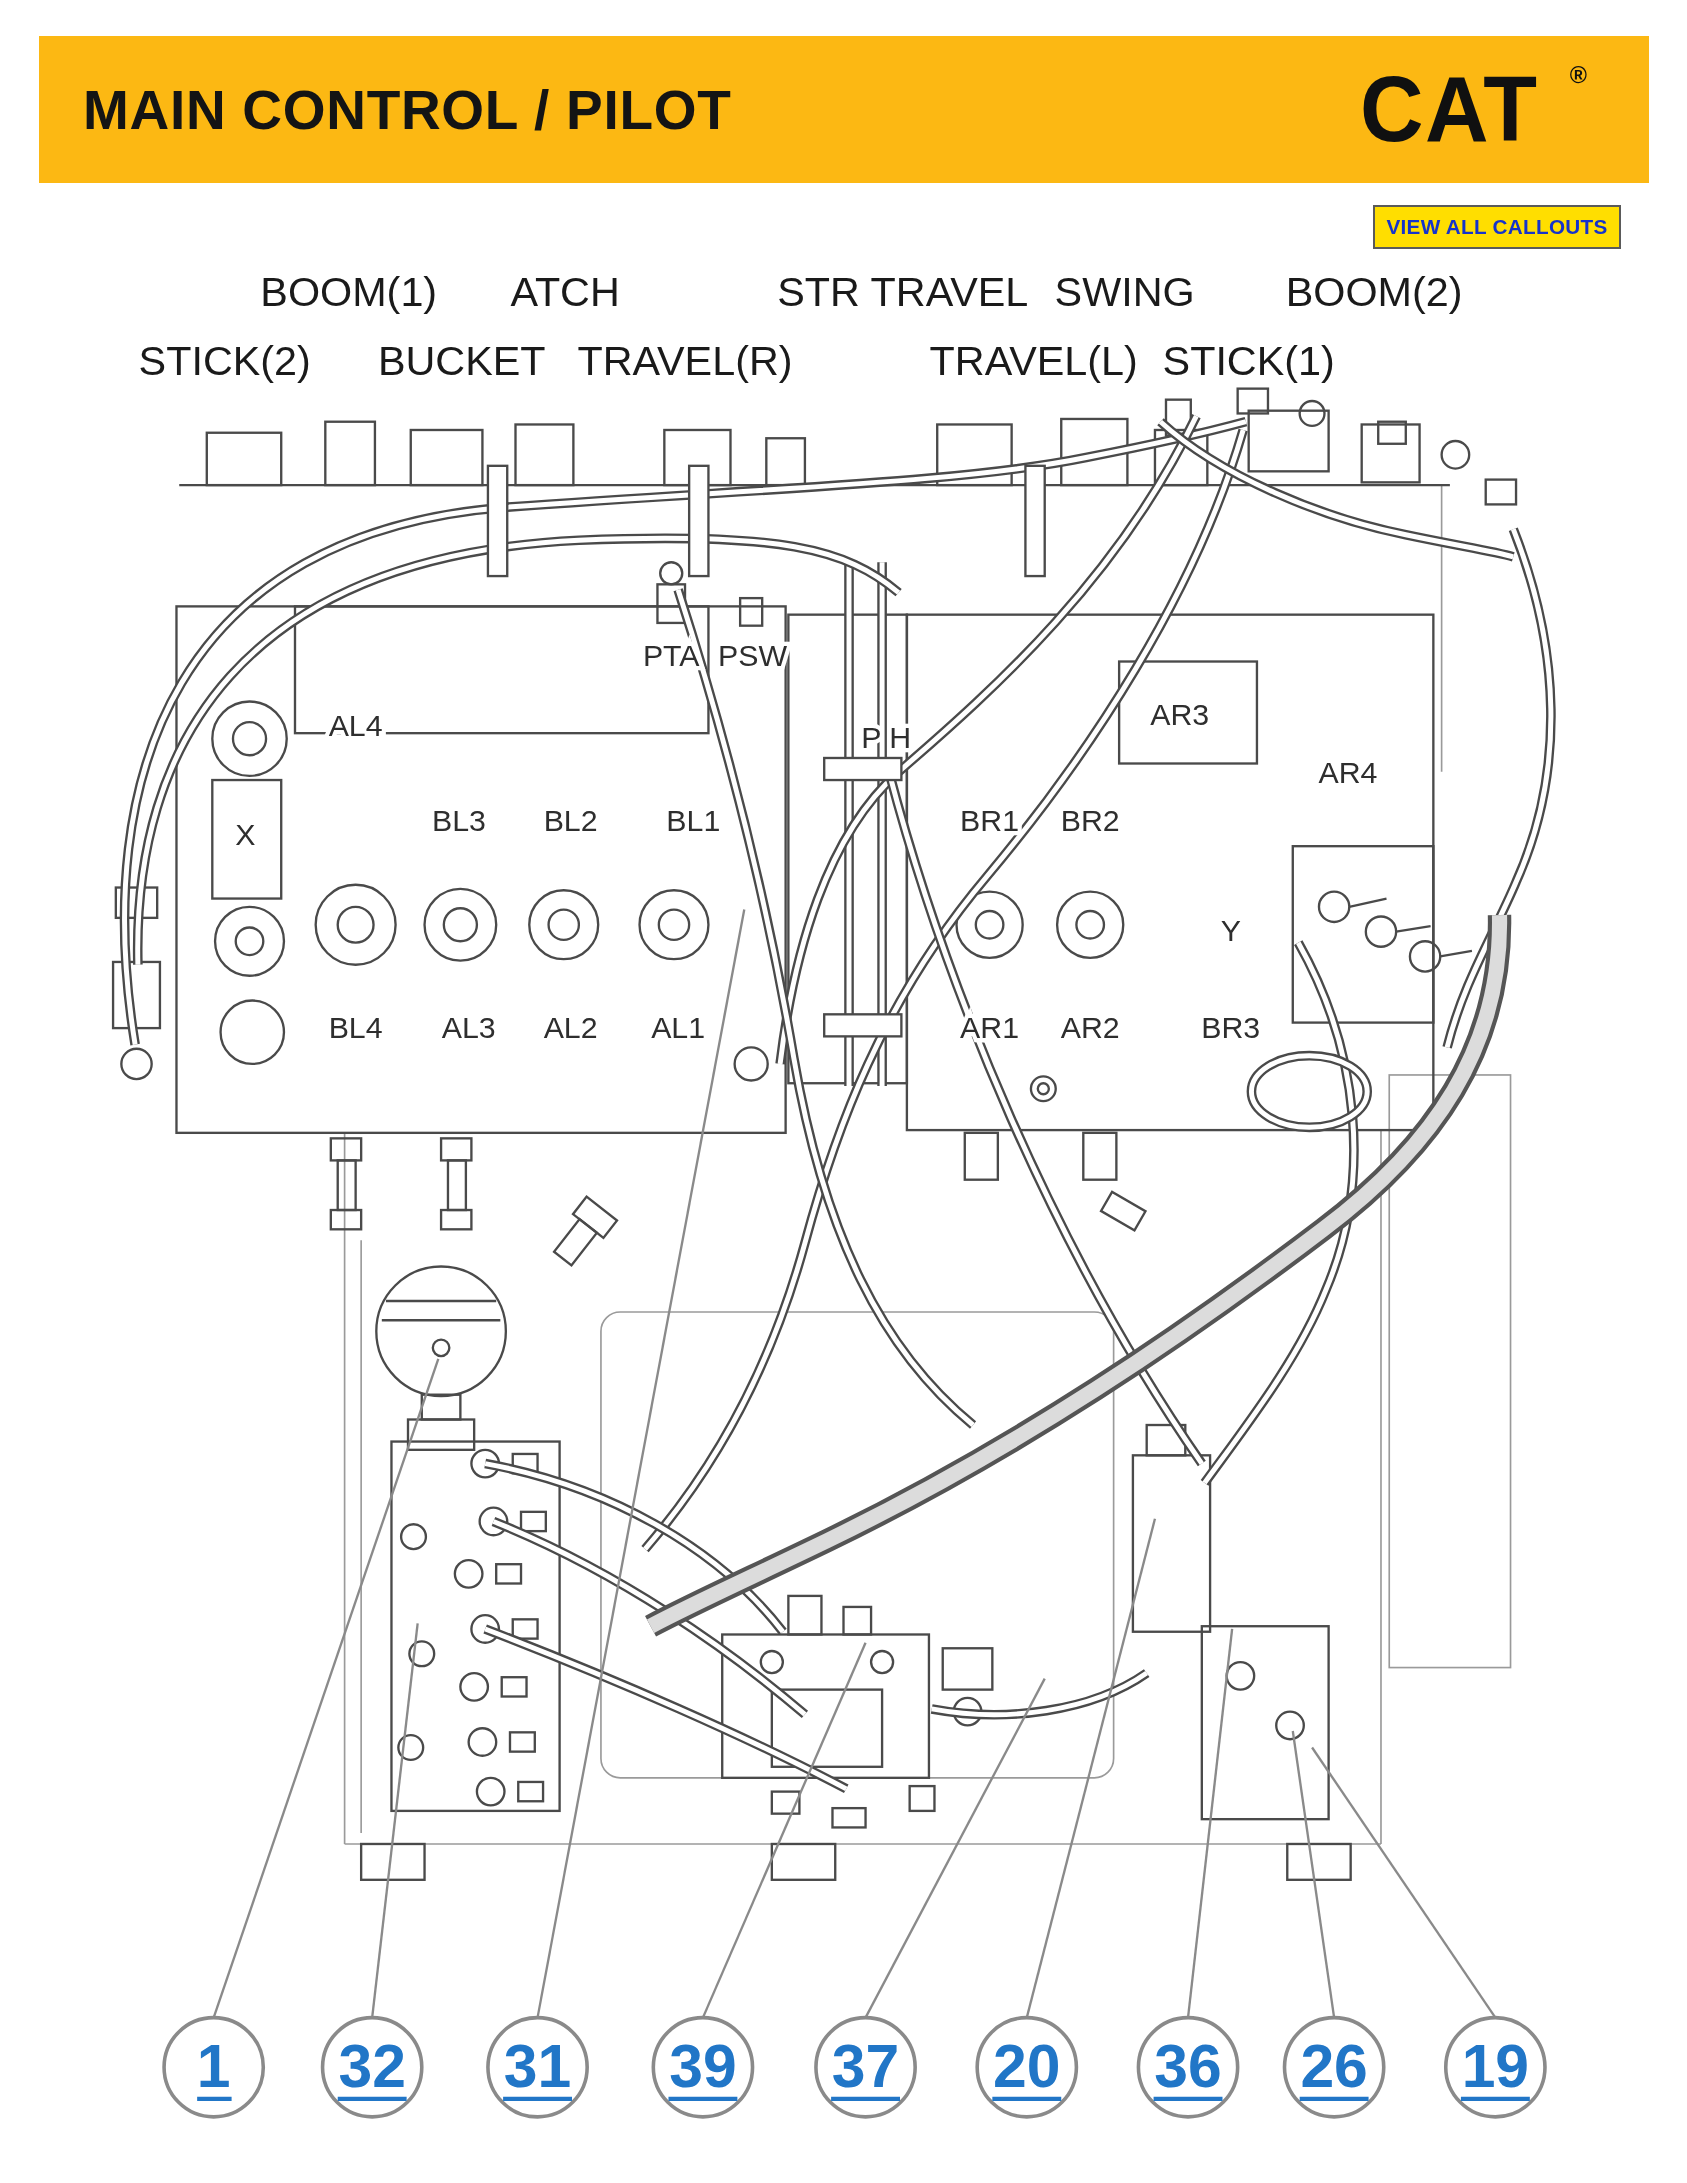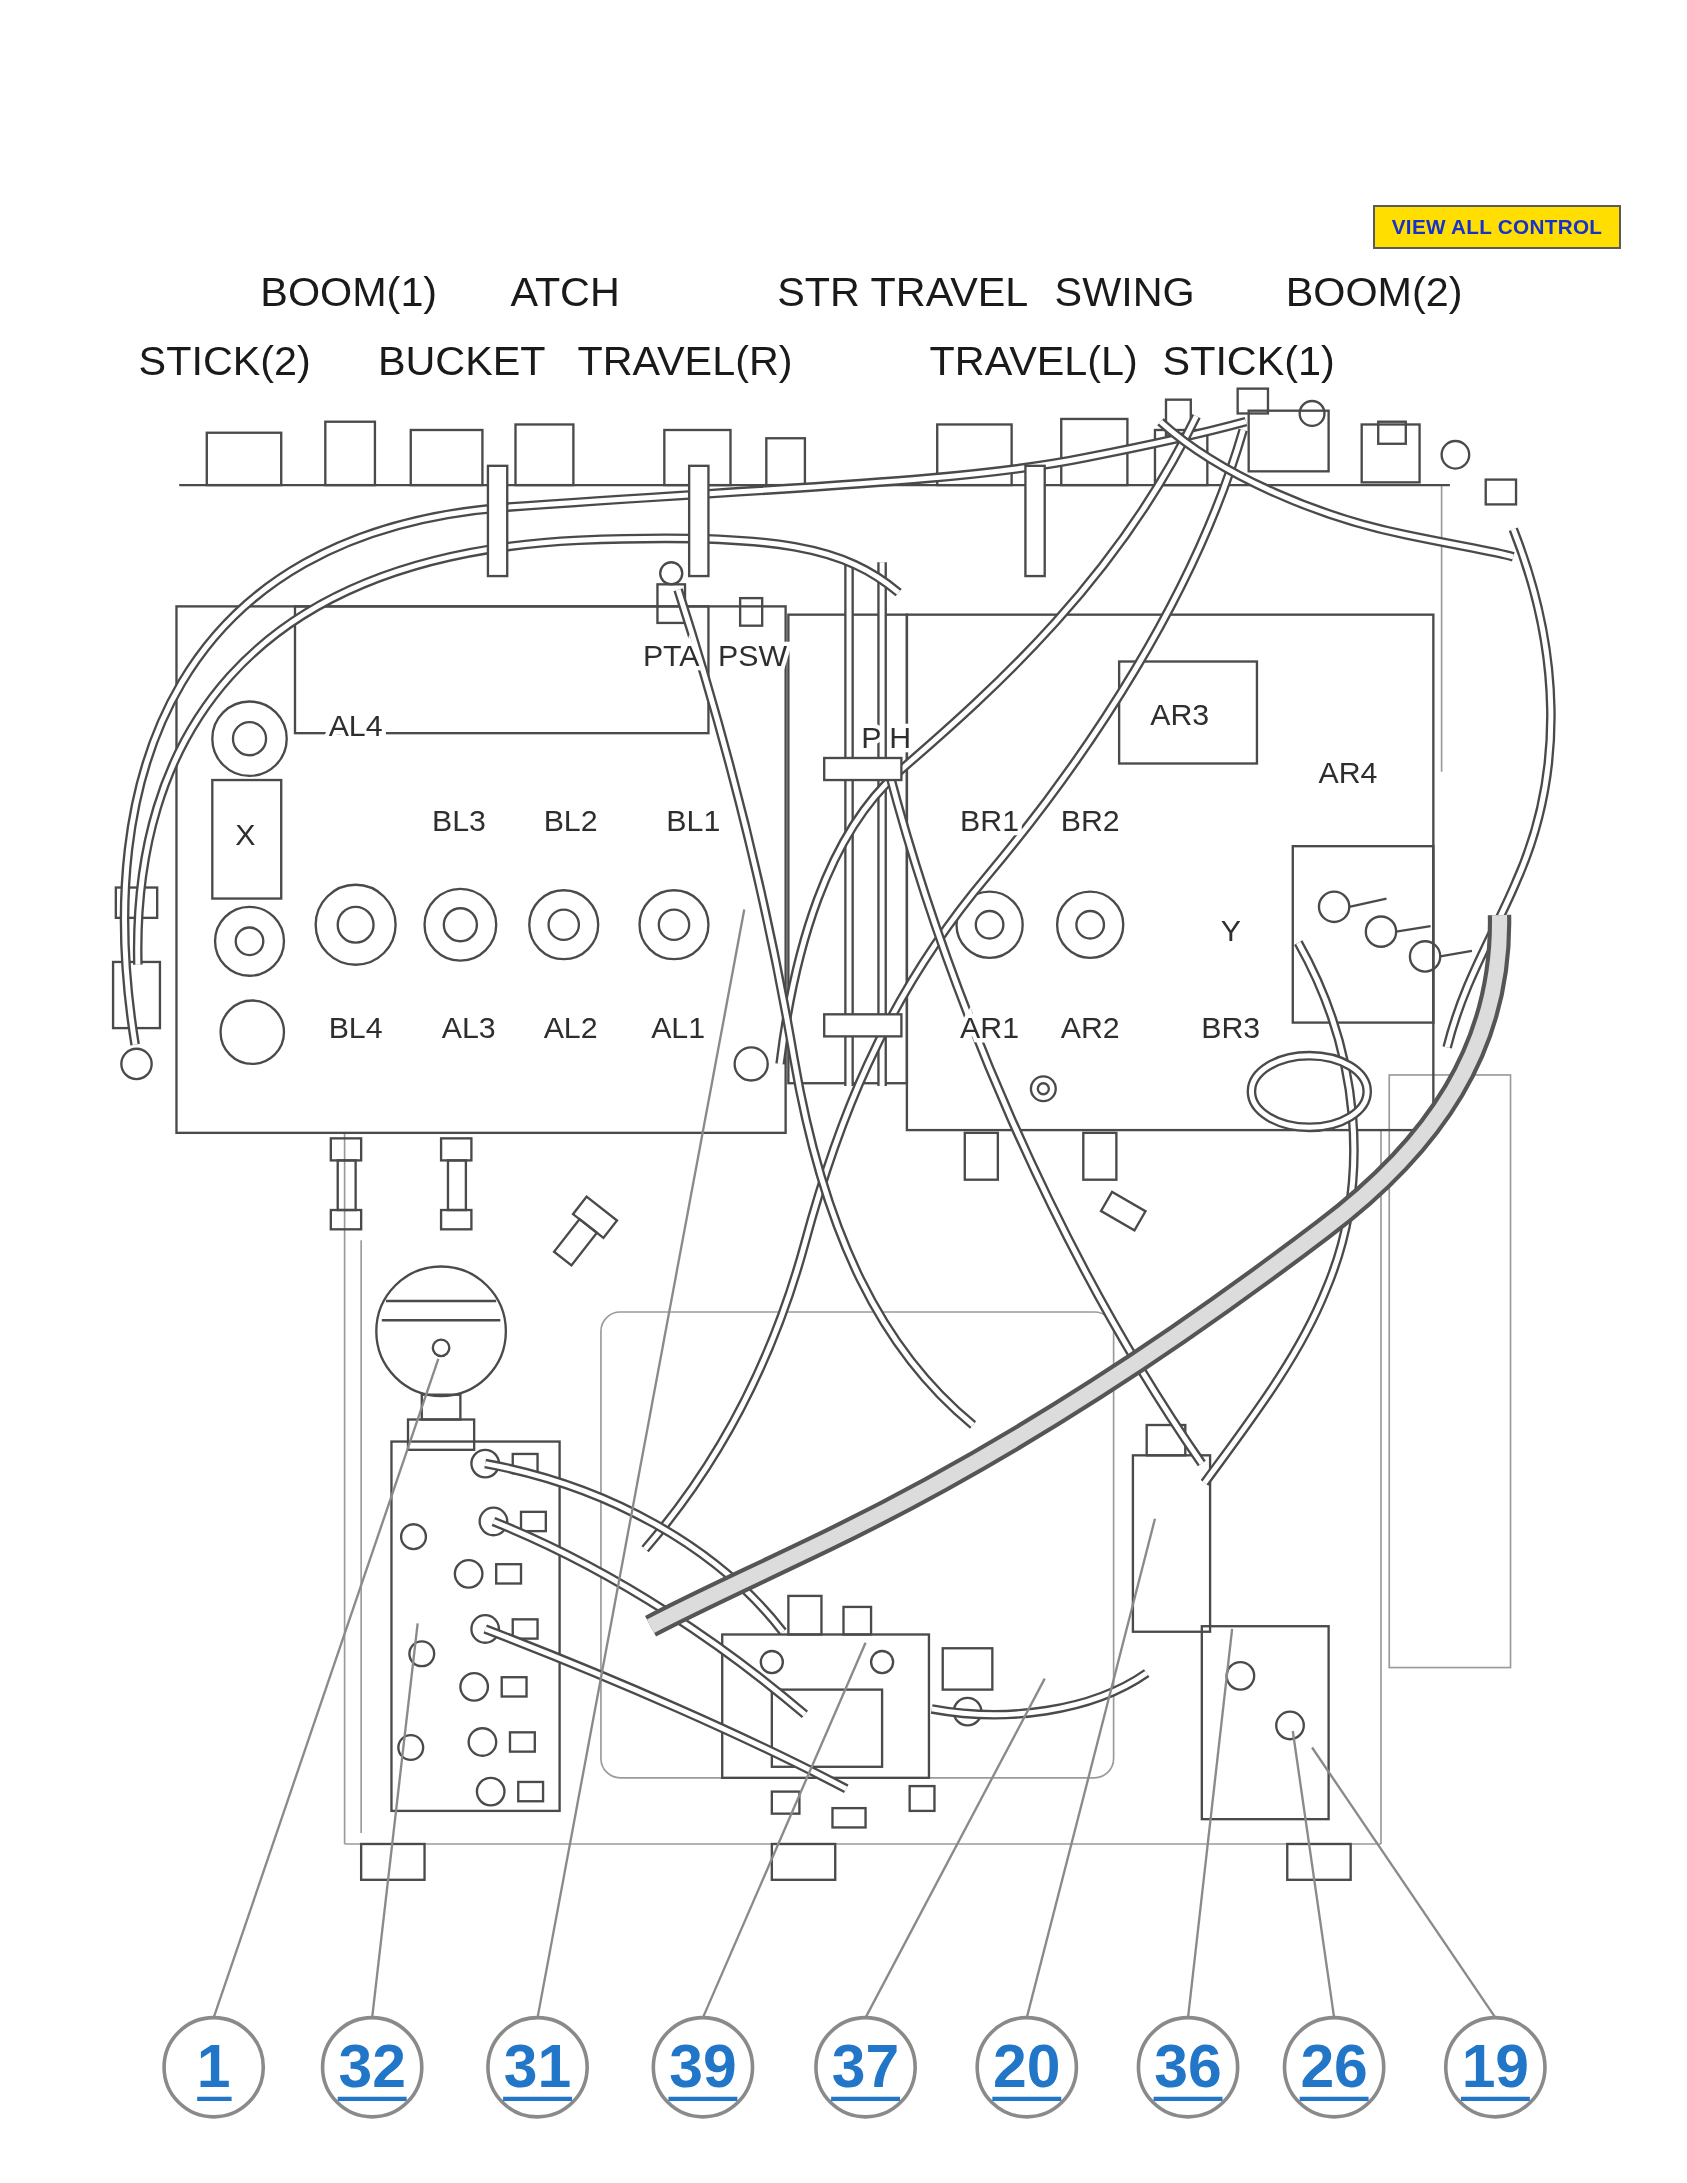"MAIN CONTROL / PILOT" header.banner { html: none -> <header> <h1>MAIN CONTROL / PILOT</h1> <div> <span>CAT</span> <span></span> <span>®</span> </div> </header> }
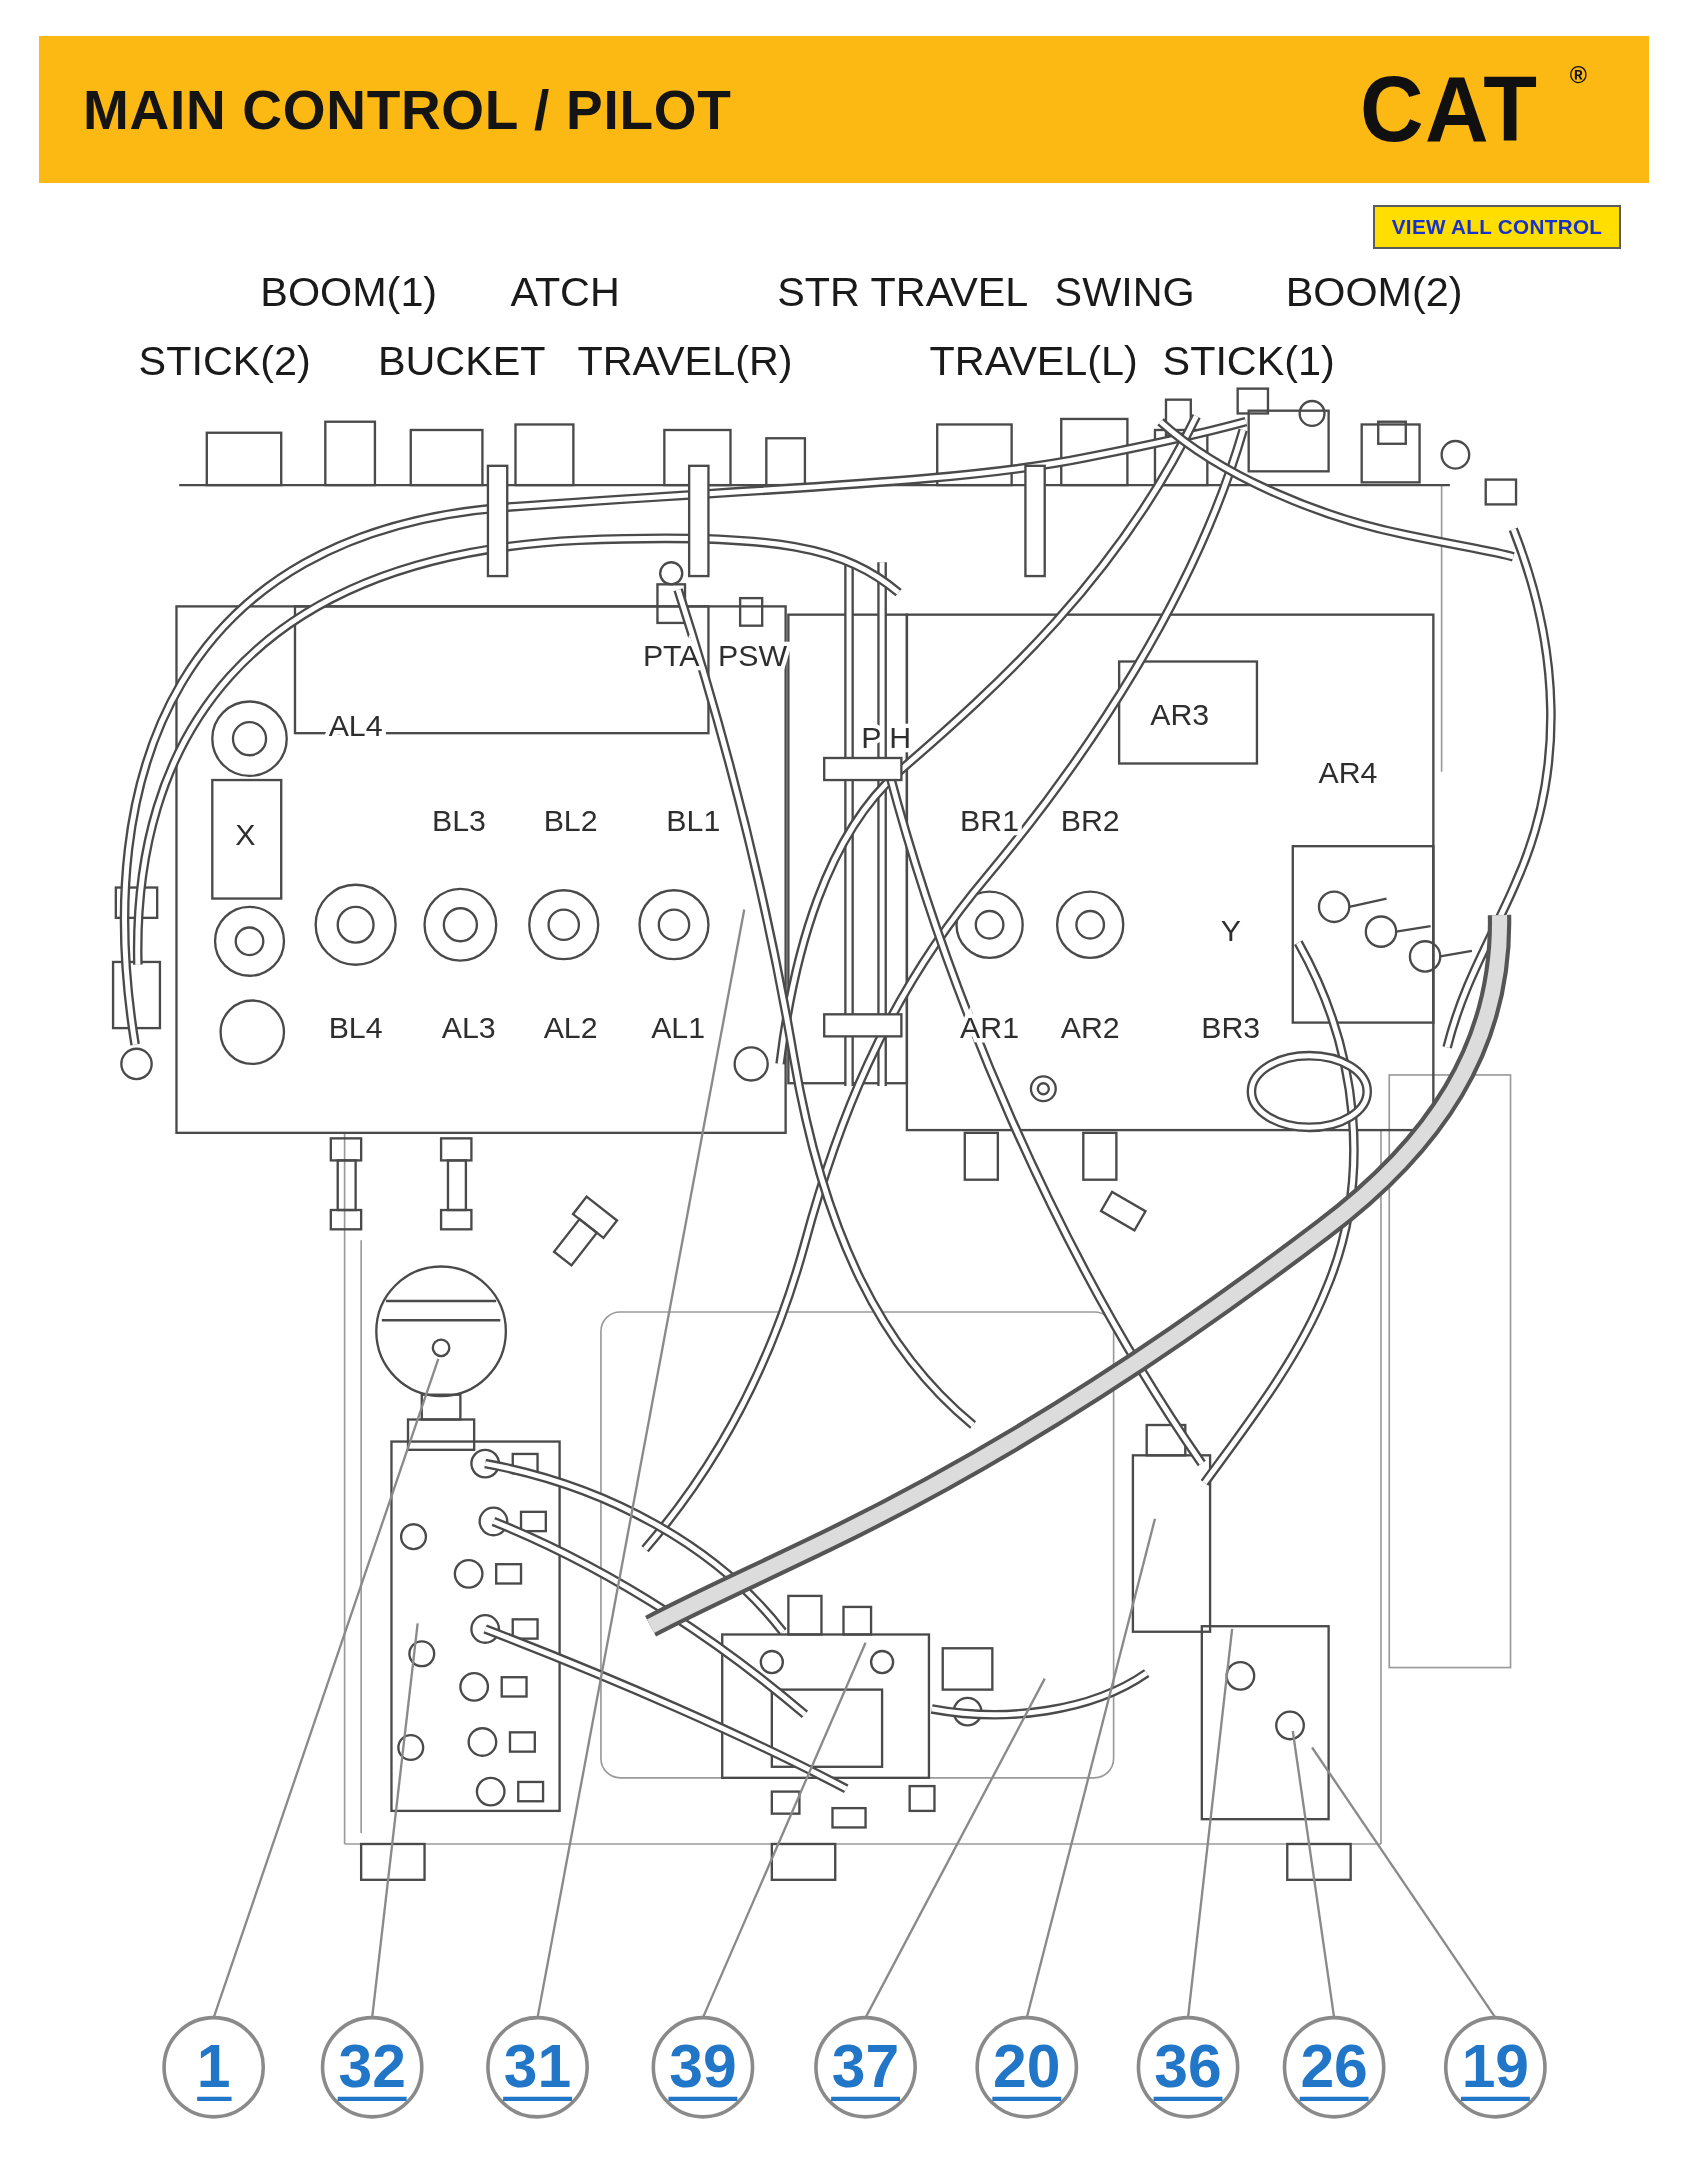"VIEW ALL CONTROL" button.callouts-btn { text: CONTROL -> CALLOUTS }
